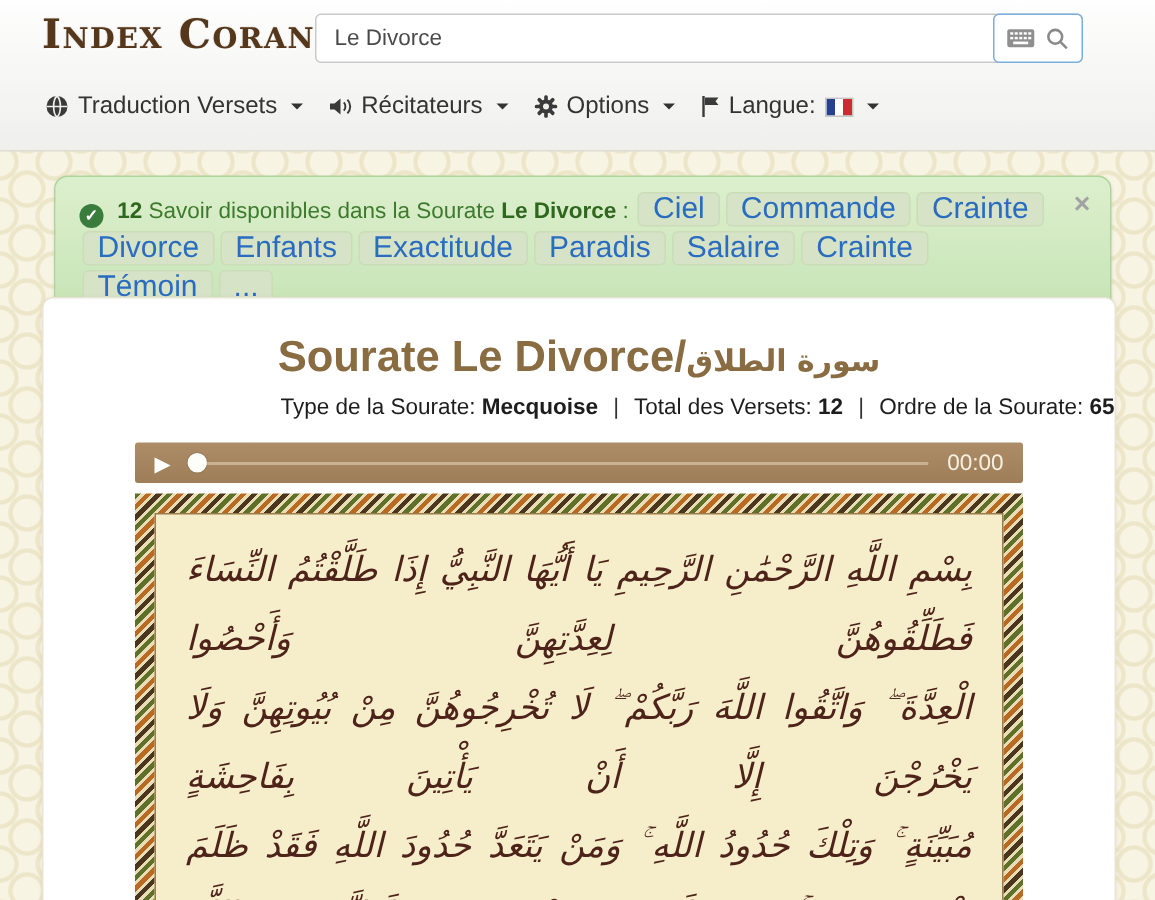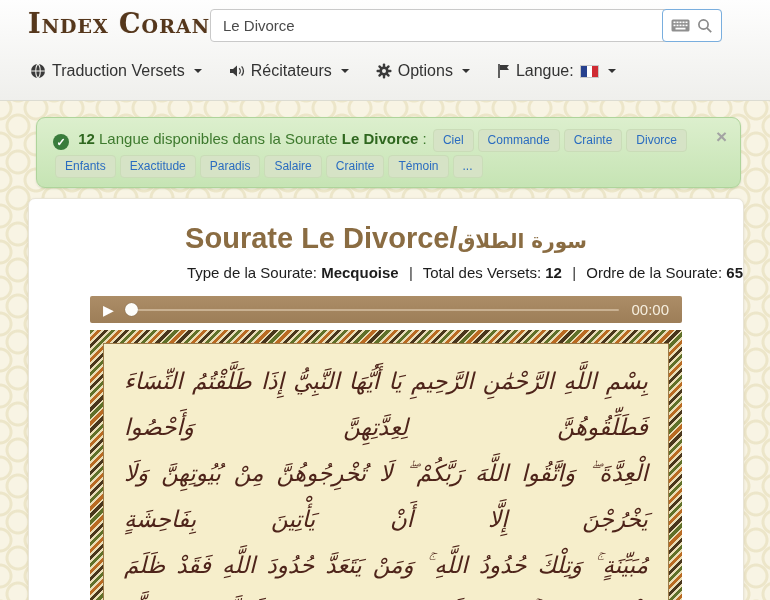"Traduction Versets" .nav { gap: 27px -> 17px }
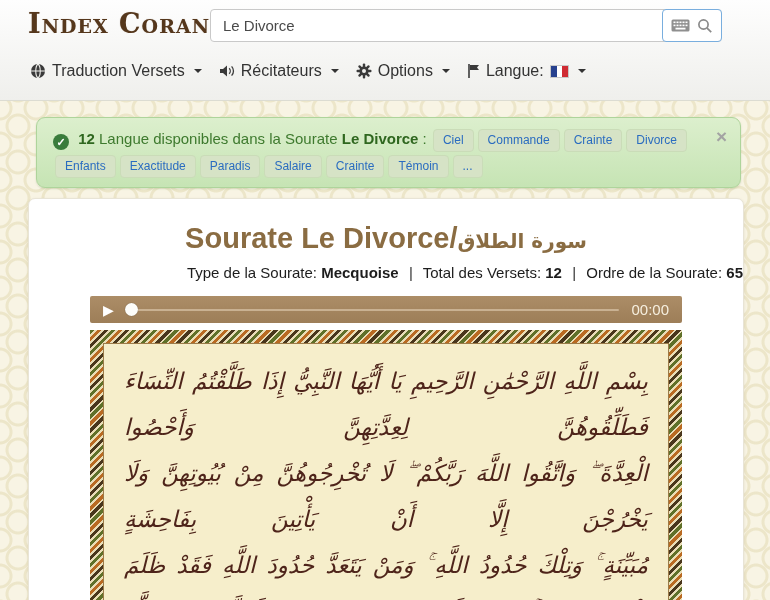"Langue disponibles dans la Sourate" span { text: Langue -> Savoir }
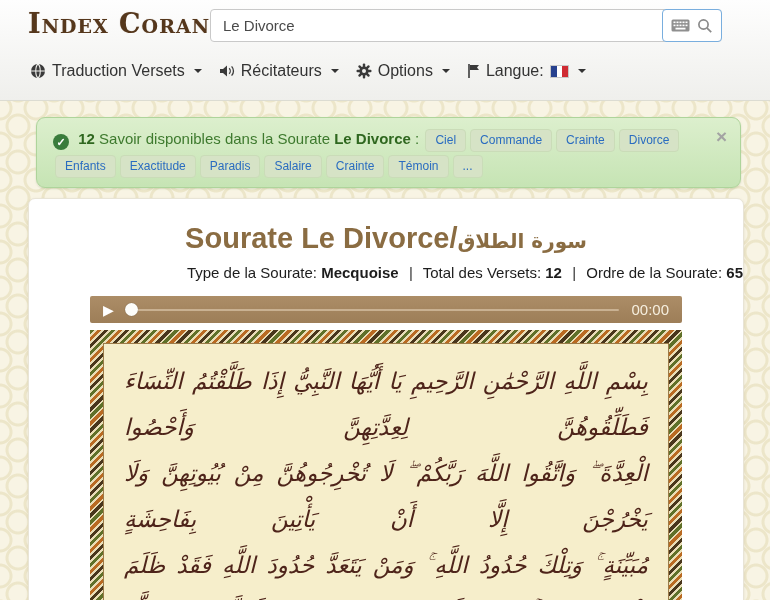"Ciel" .tag { font-size: 12px -> 20px }
